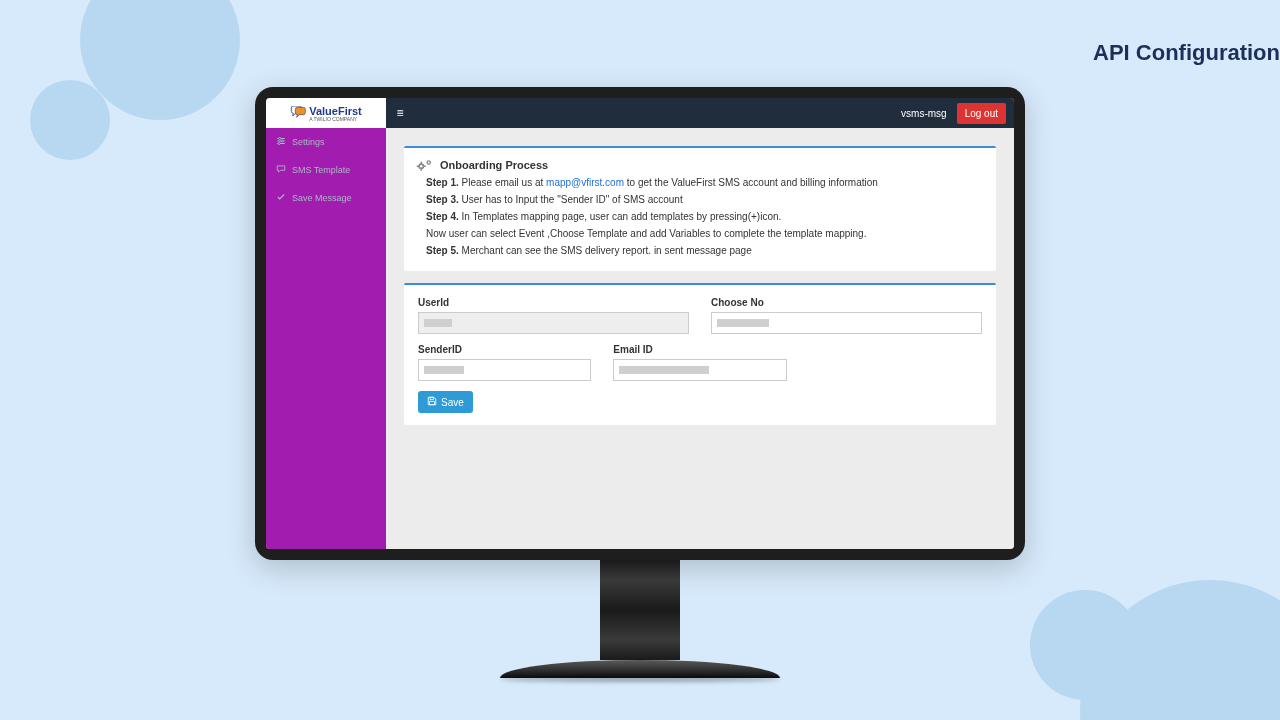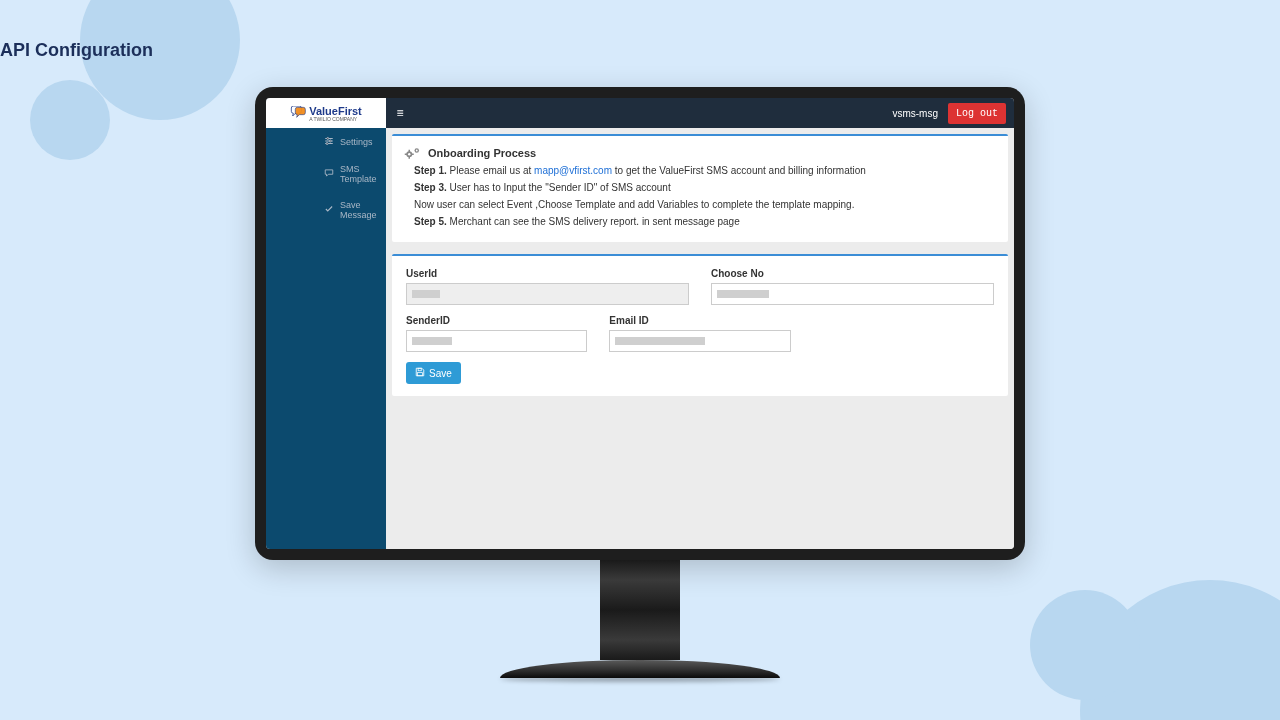"API Configuration" .page-title { font-size: 18px -> 22px; text-align: left -> right }
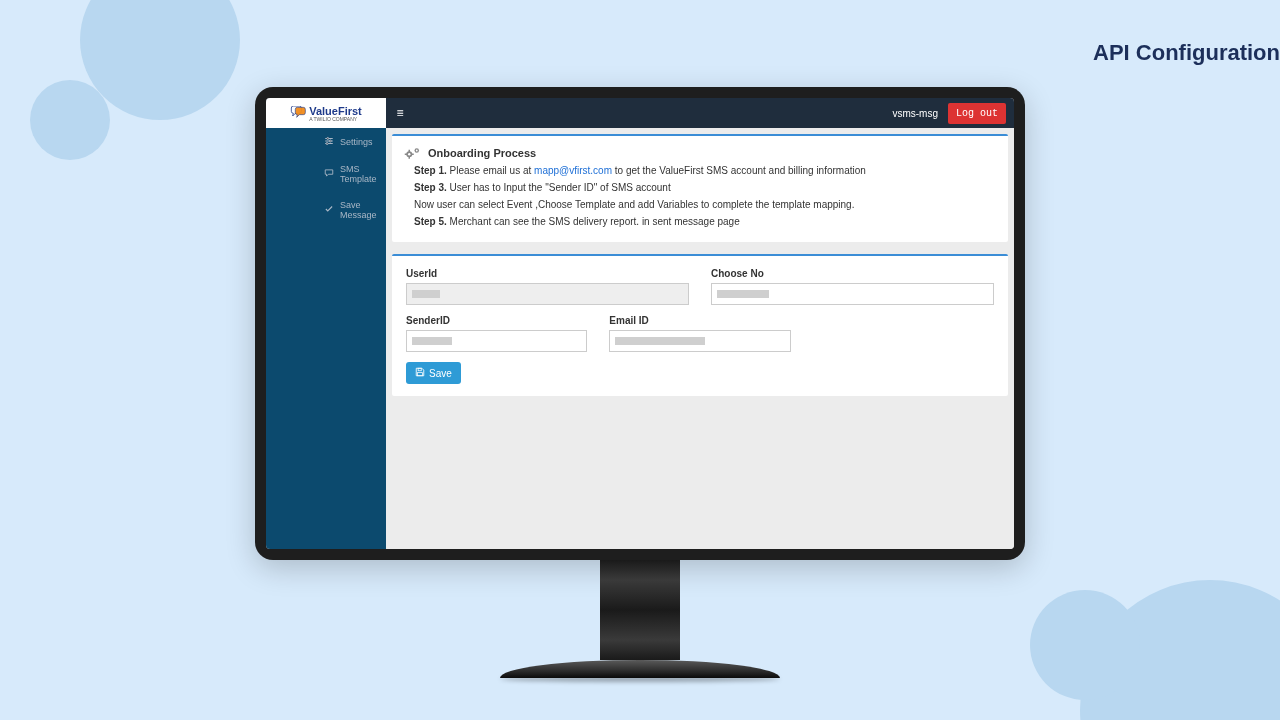"Log out" .logout-btn { font-family: Liberation Mono, monospace -> none }
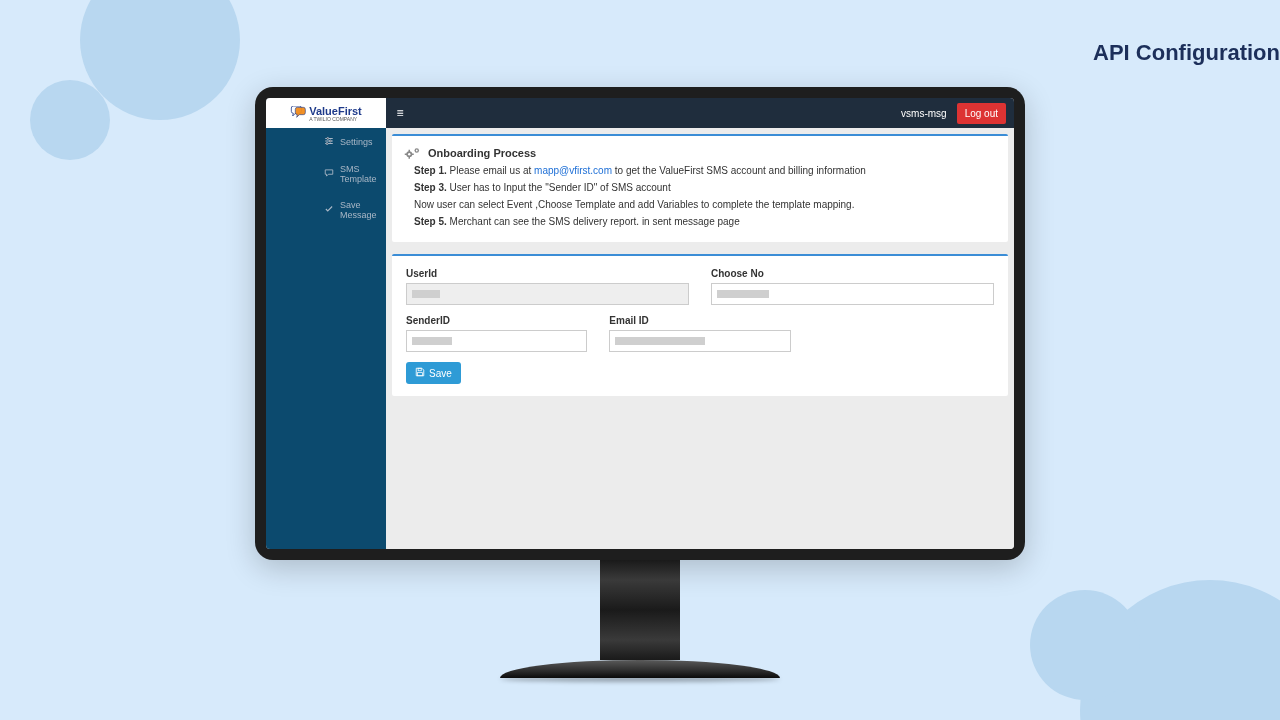"Settings" .sidebar { background: #0c4a6e -> #a21caf; padding-left: 48px -> none }
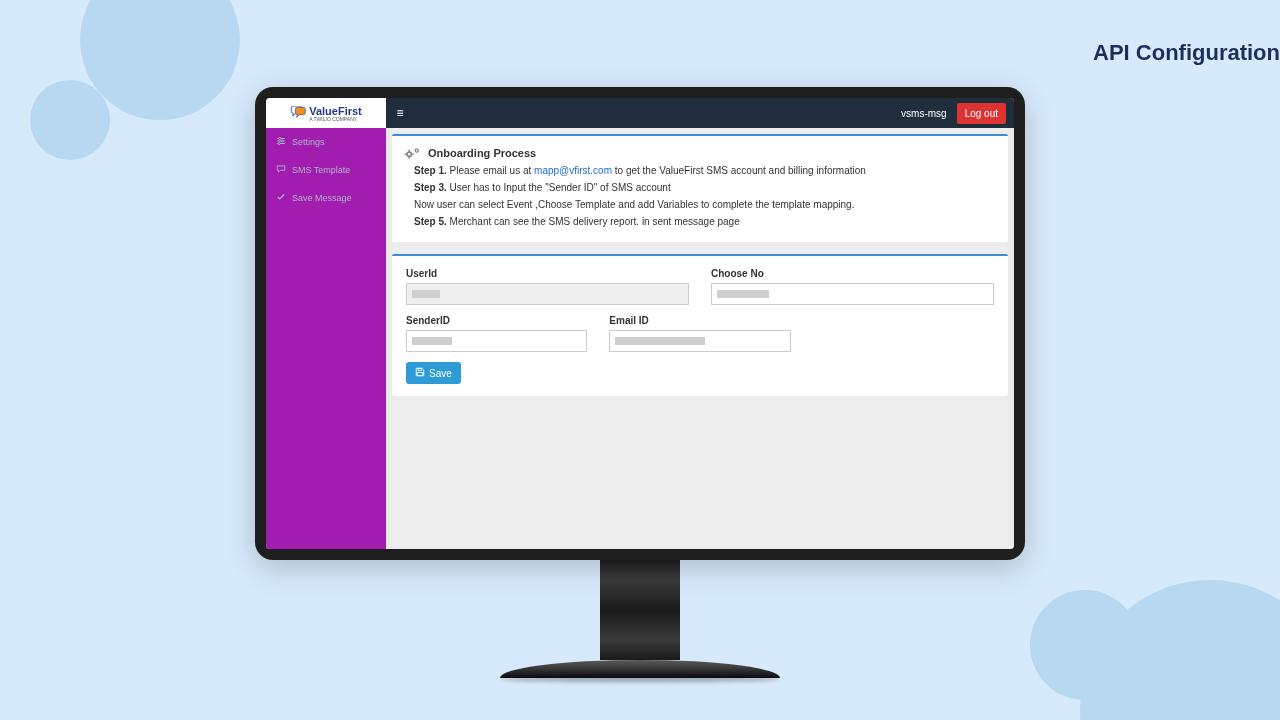"Onboarding Process" .main { padding: 6px -> 18px }
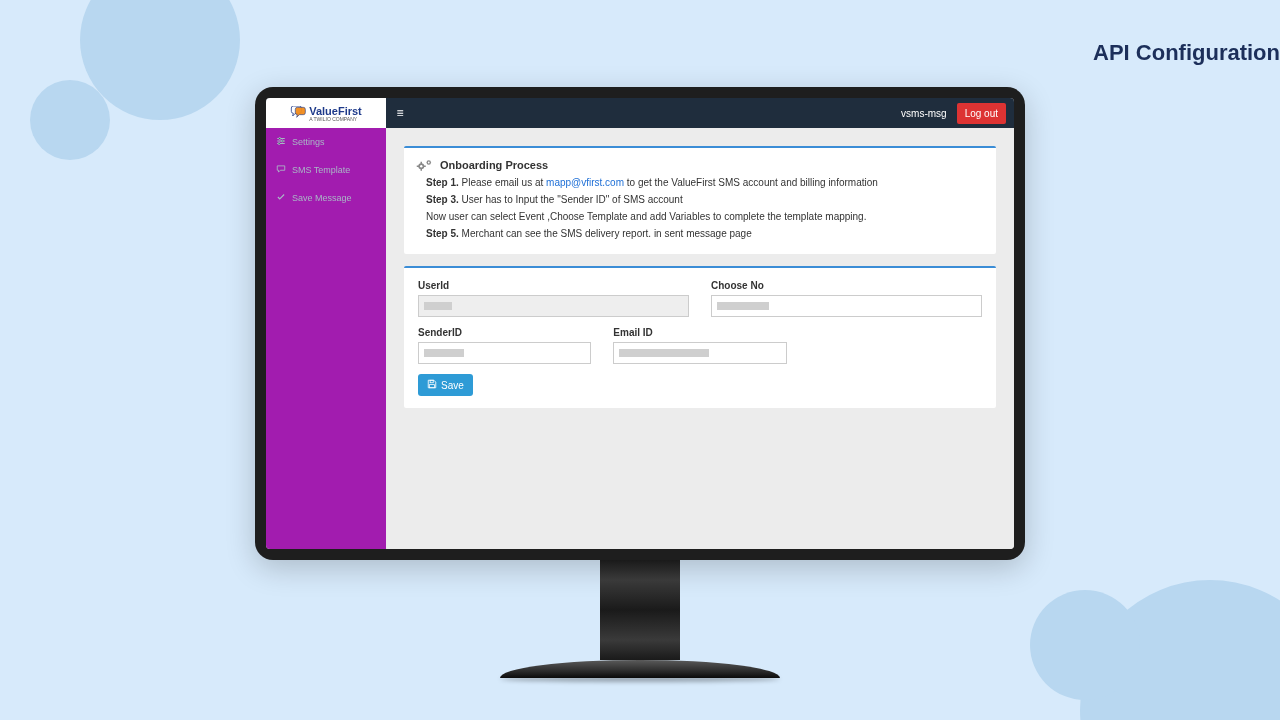"Step 4. In Templates mapping" div.step { html: none -> <div><b>Step 4.</b><span> In Templates mapping page, user can add templates by pressing(+)icon.</span></div> }
